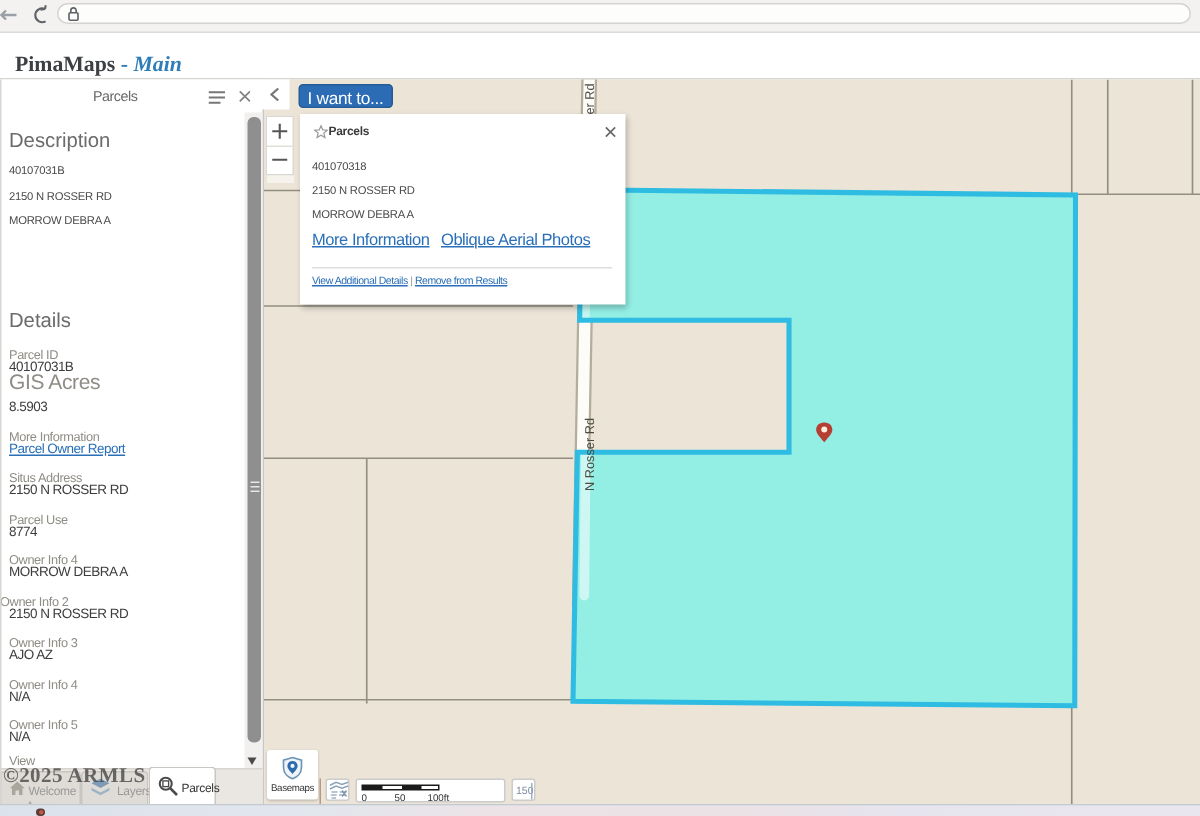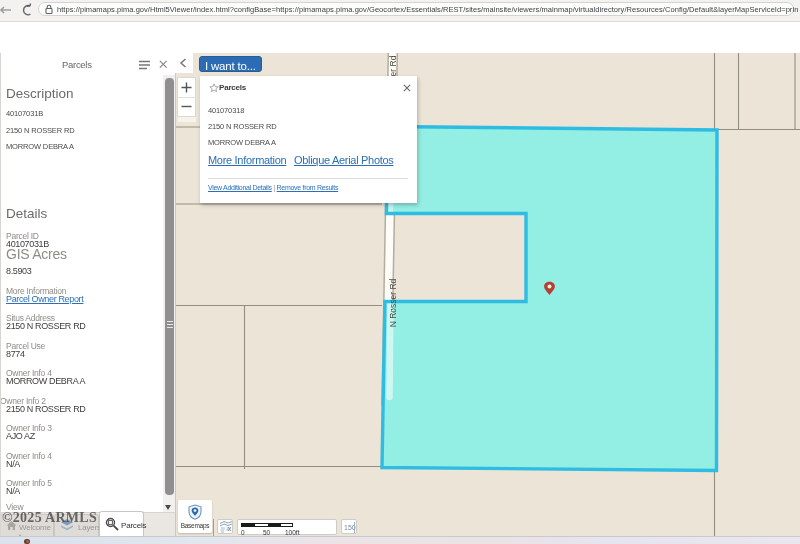"https://pimamaps.pima.gov/Html5Viewer/in" div.abs { html: <div>https://pimamaps.pima.gov/Html5Viewer/index.html?configBase=https://pimamaps.pima.gov/Geocortex/Essentials/REST/sites/mainsite/viewers/mainmap/virtualdirectory/Resources/Config/Default&amp;layerMapServiceId=prin</div> -> none }
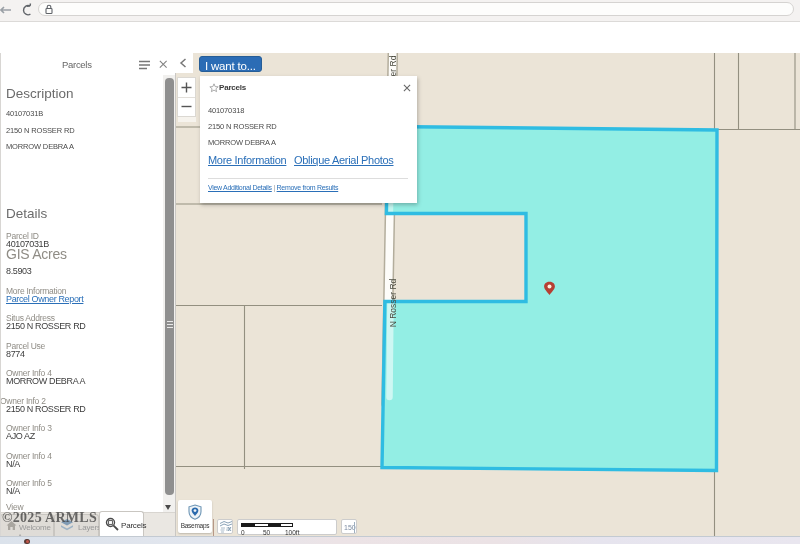"PimaMaps - Main" div.abs { html: none -> <div> <div>PimaMaps <span>- <i>Main</i></span></div> </div> }
